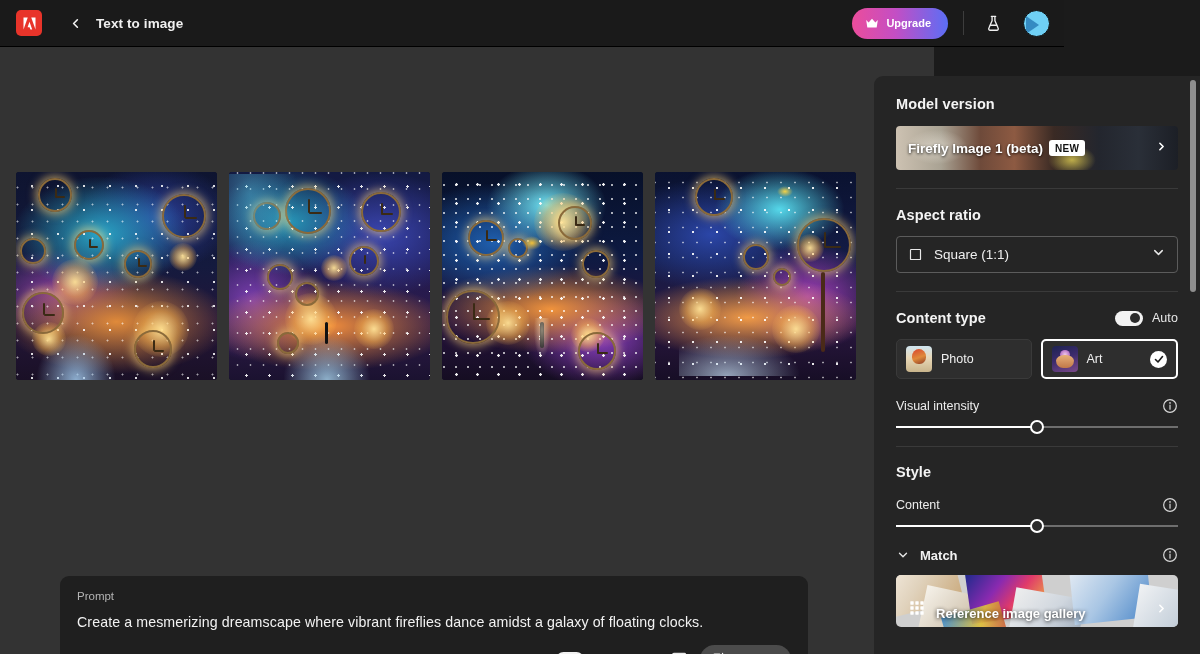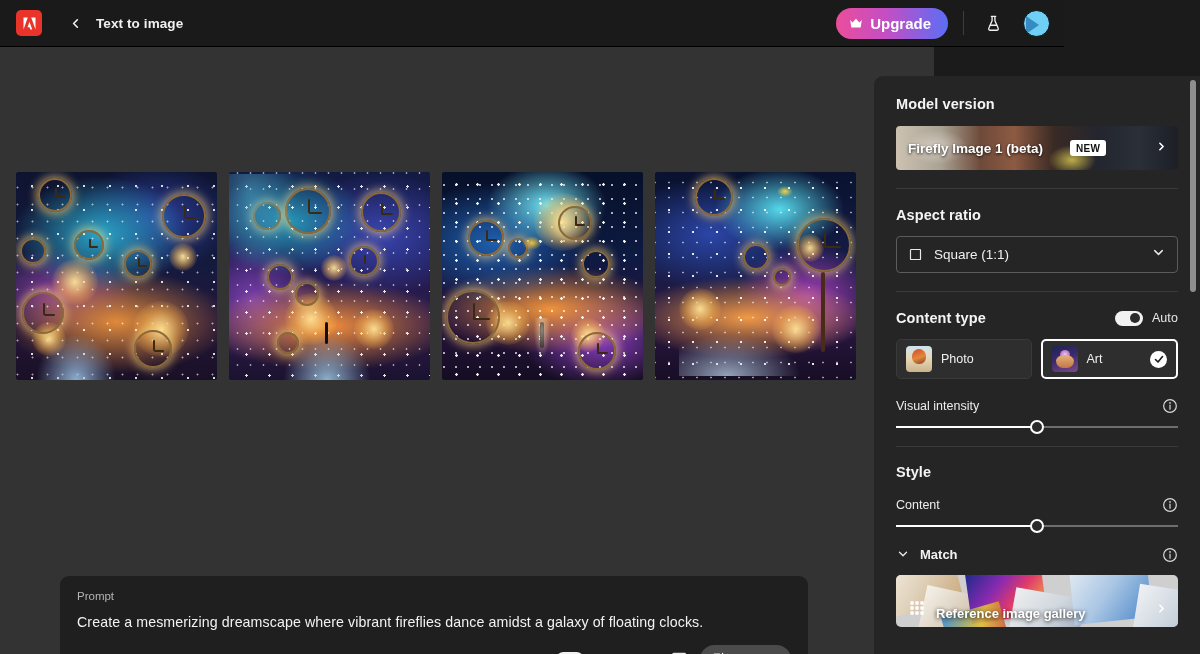"Upgrade" .upgrade-btn { font-size: 15px -> 11px }
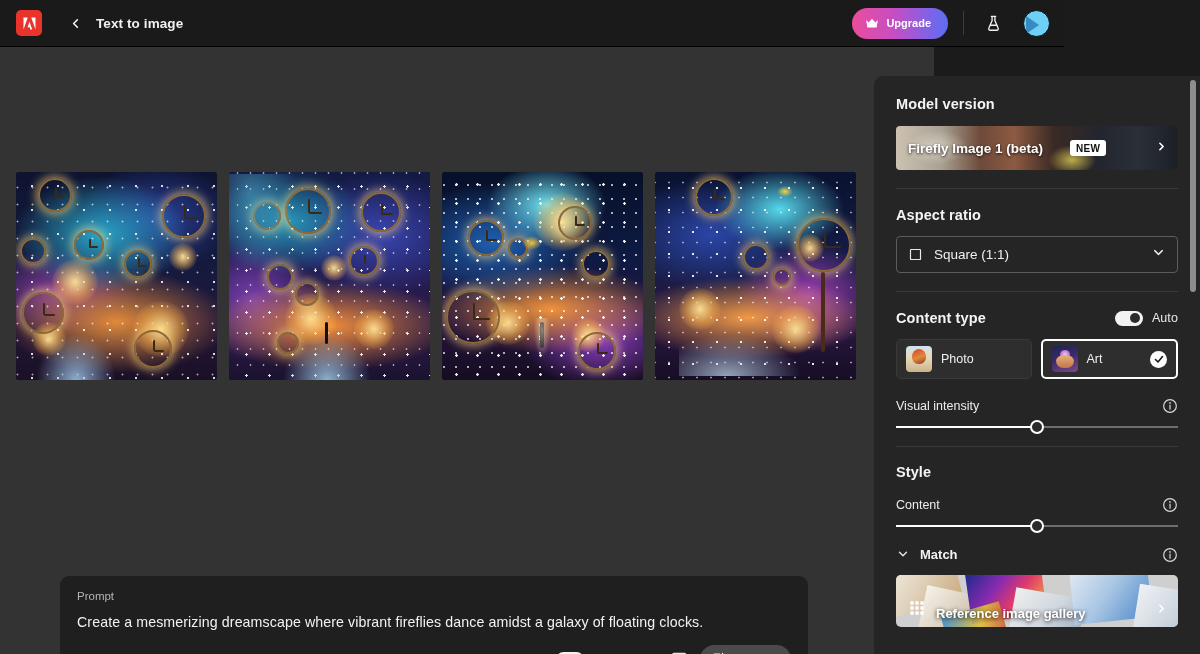"NEW" .new-badge { margin-left: 27px -> 6px }
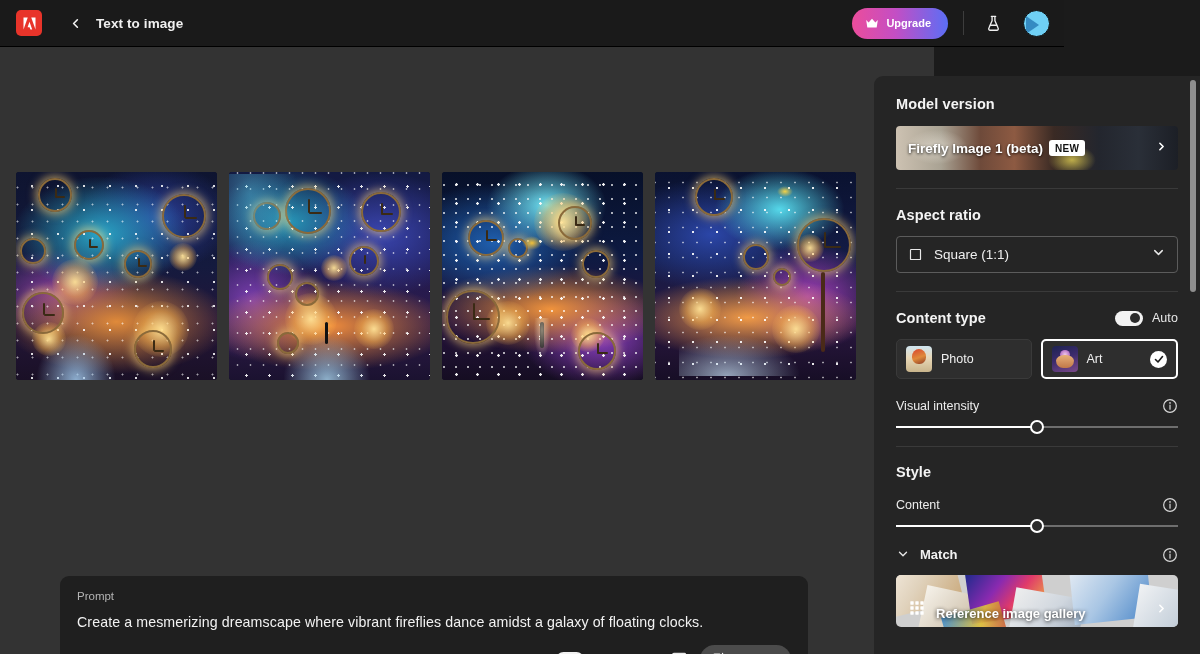"Match" .match-row { align-items: flex-start -> center }
